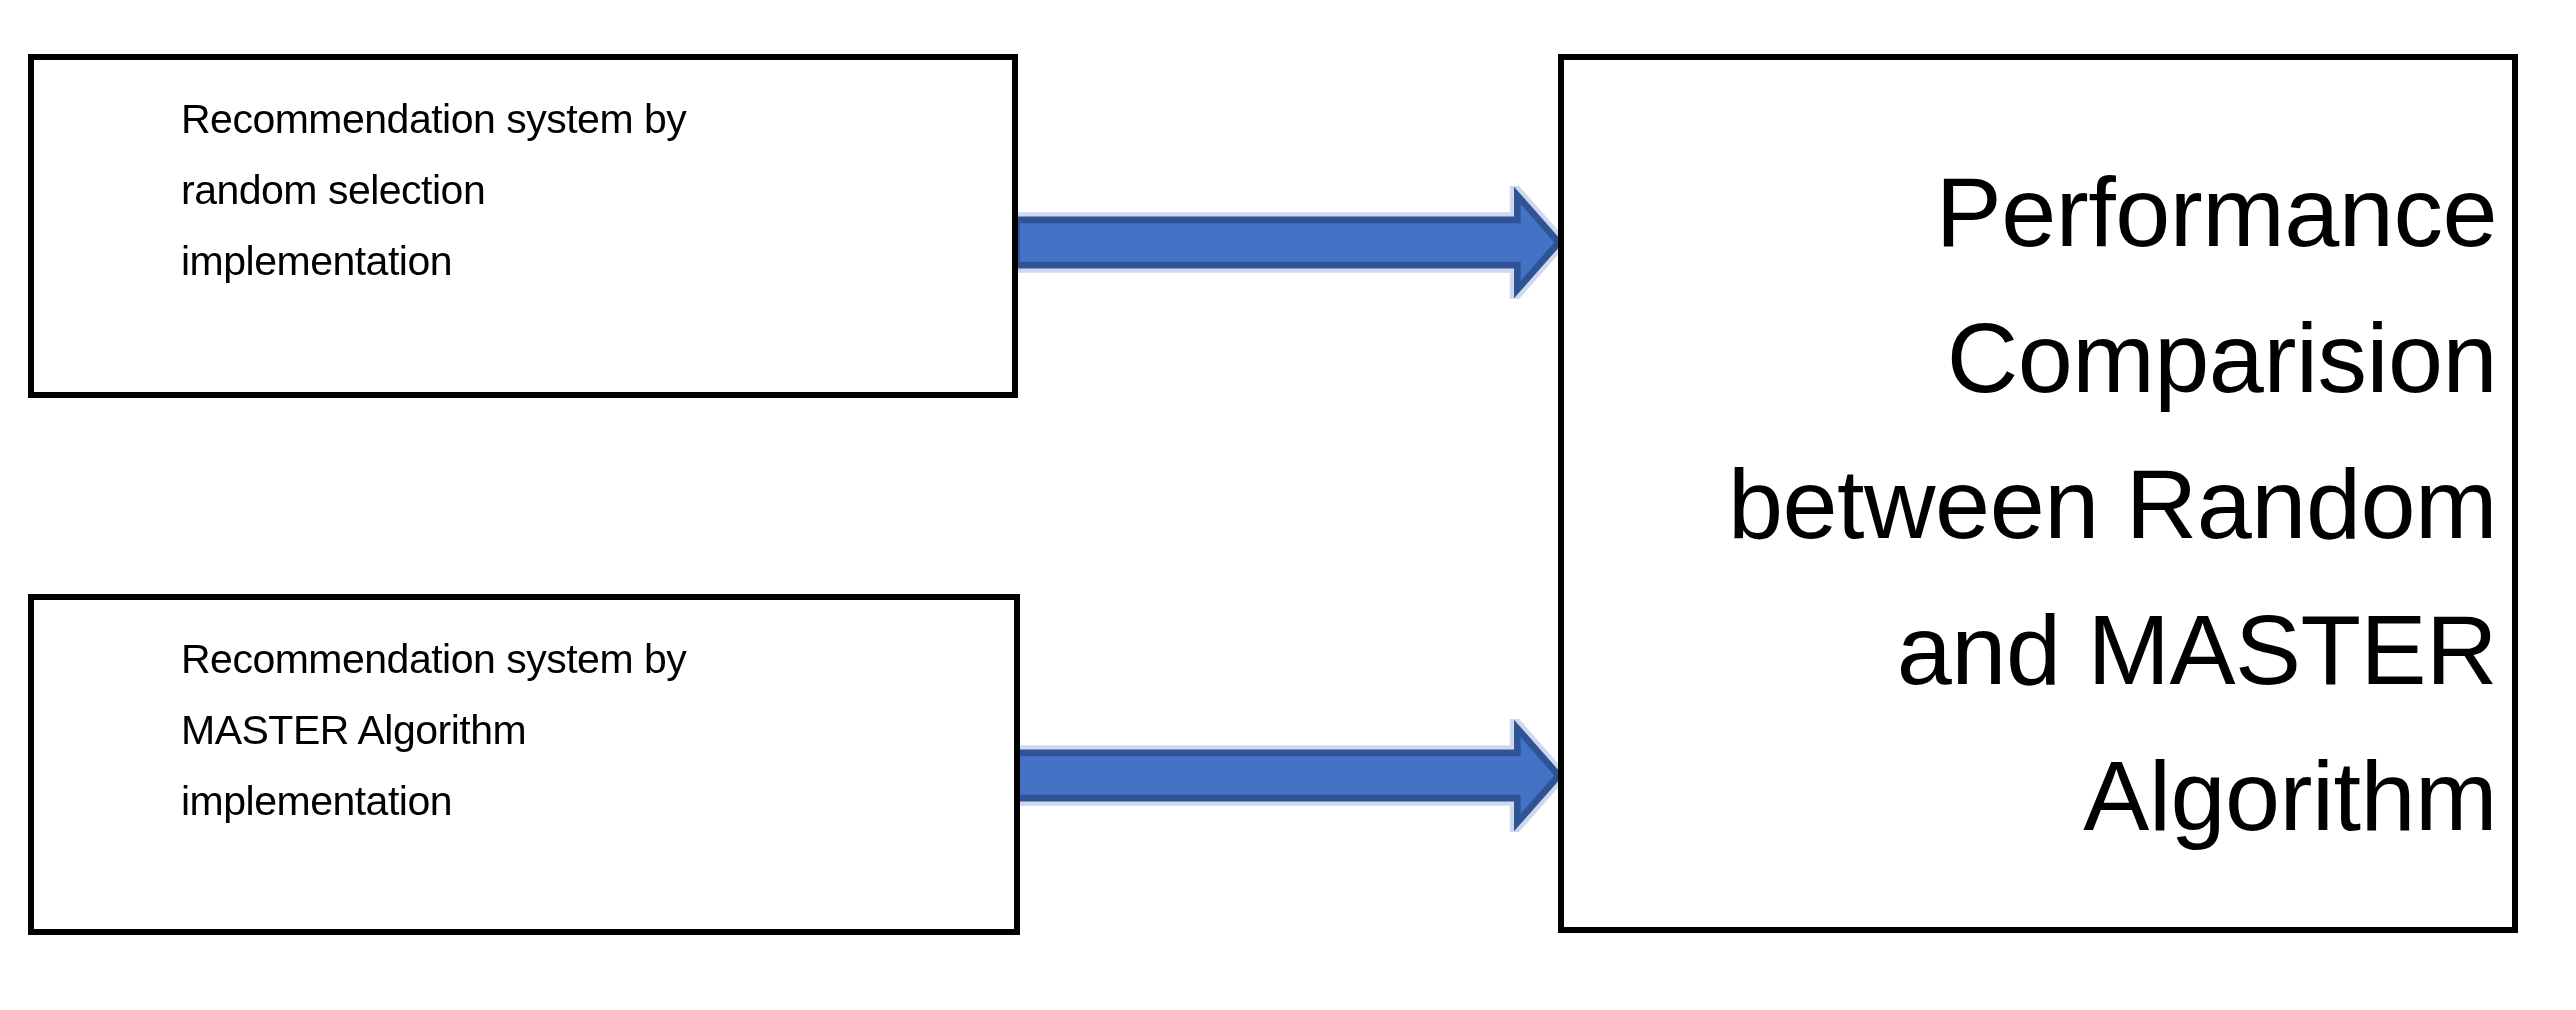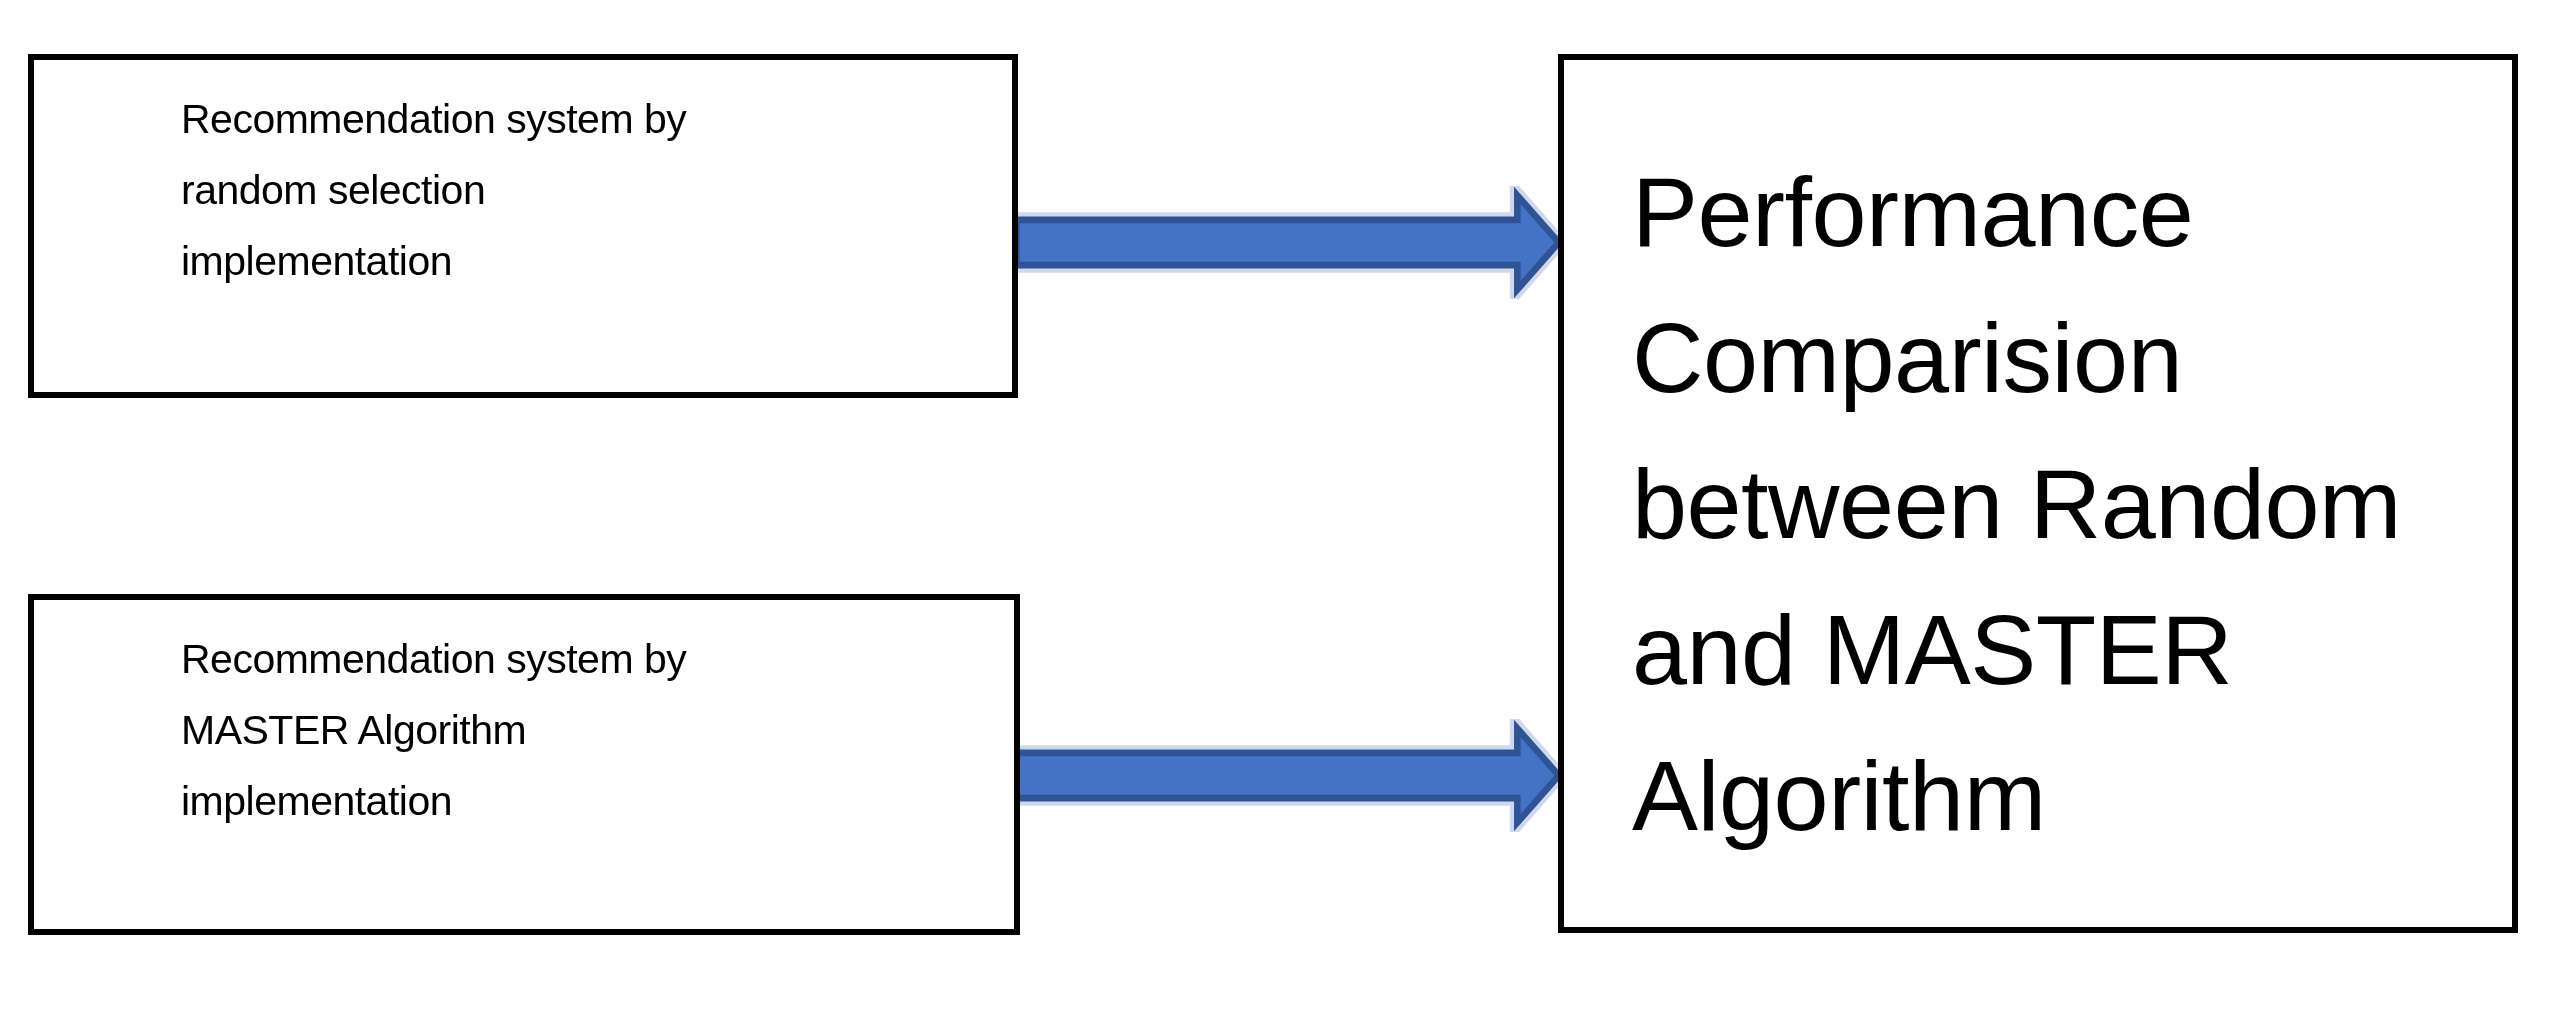"Performance" .box-result { text-align: none -> right }
